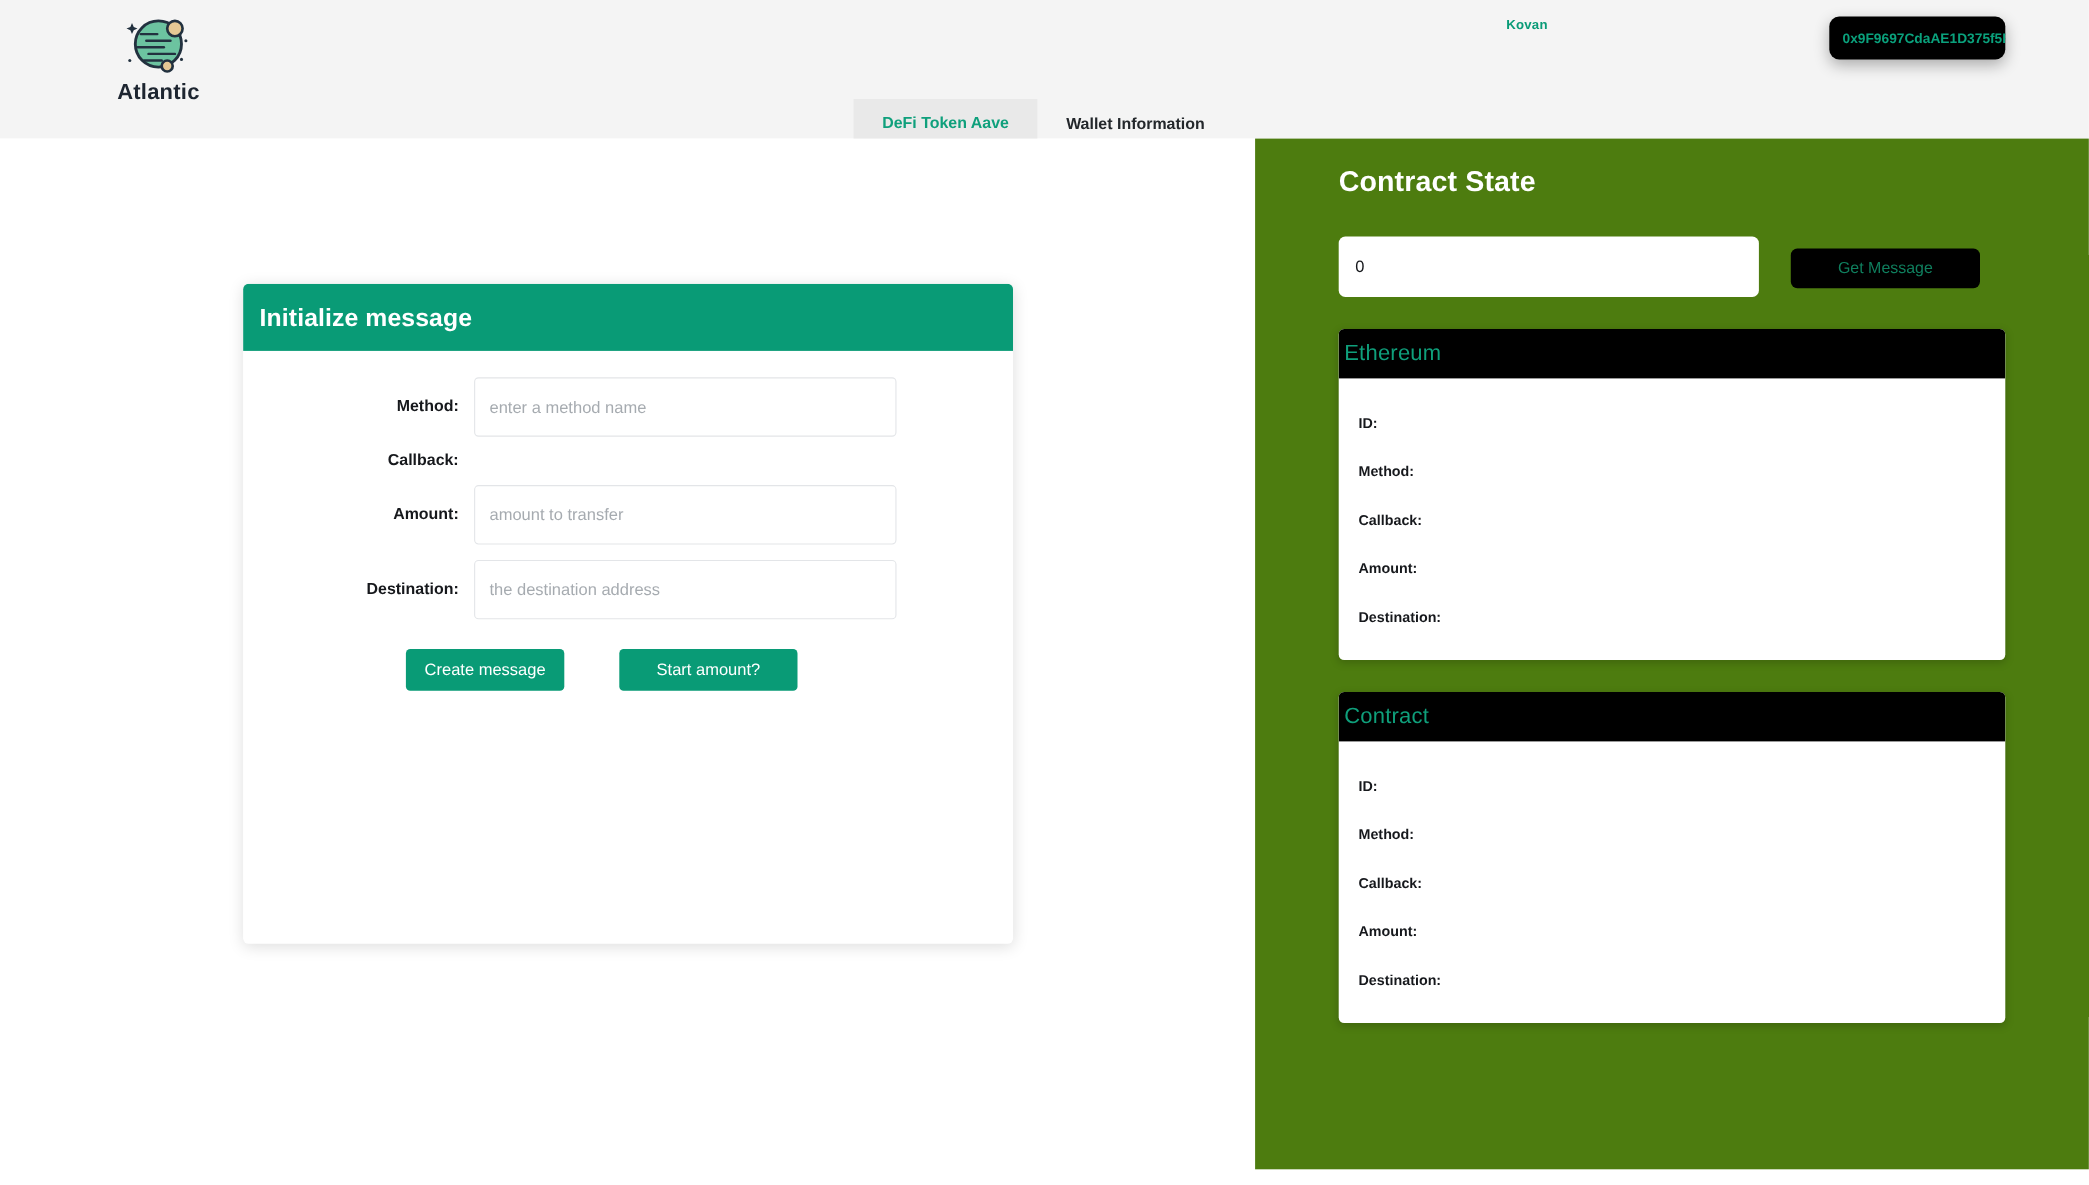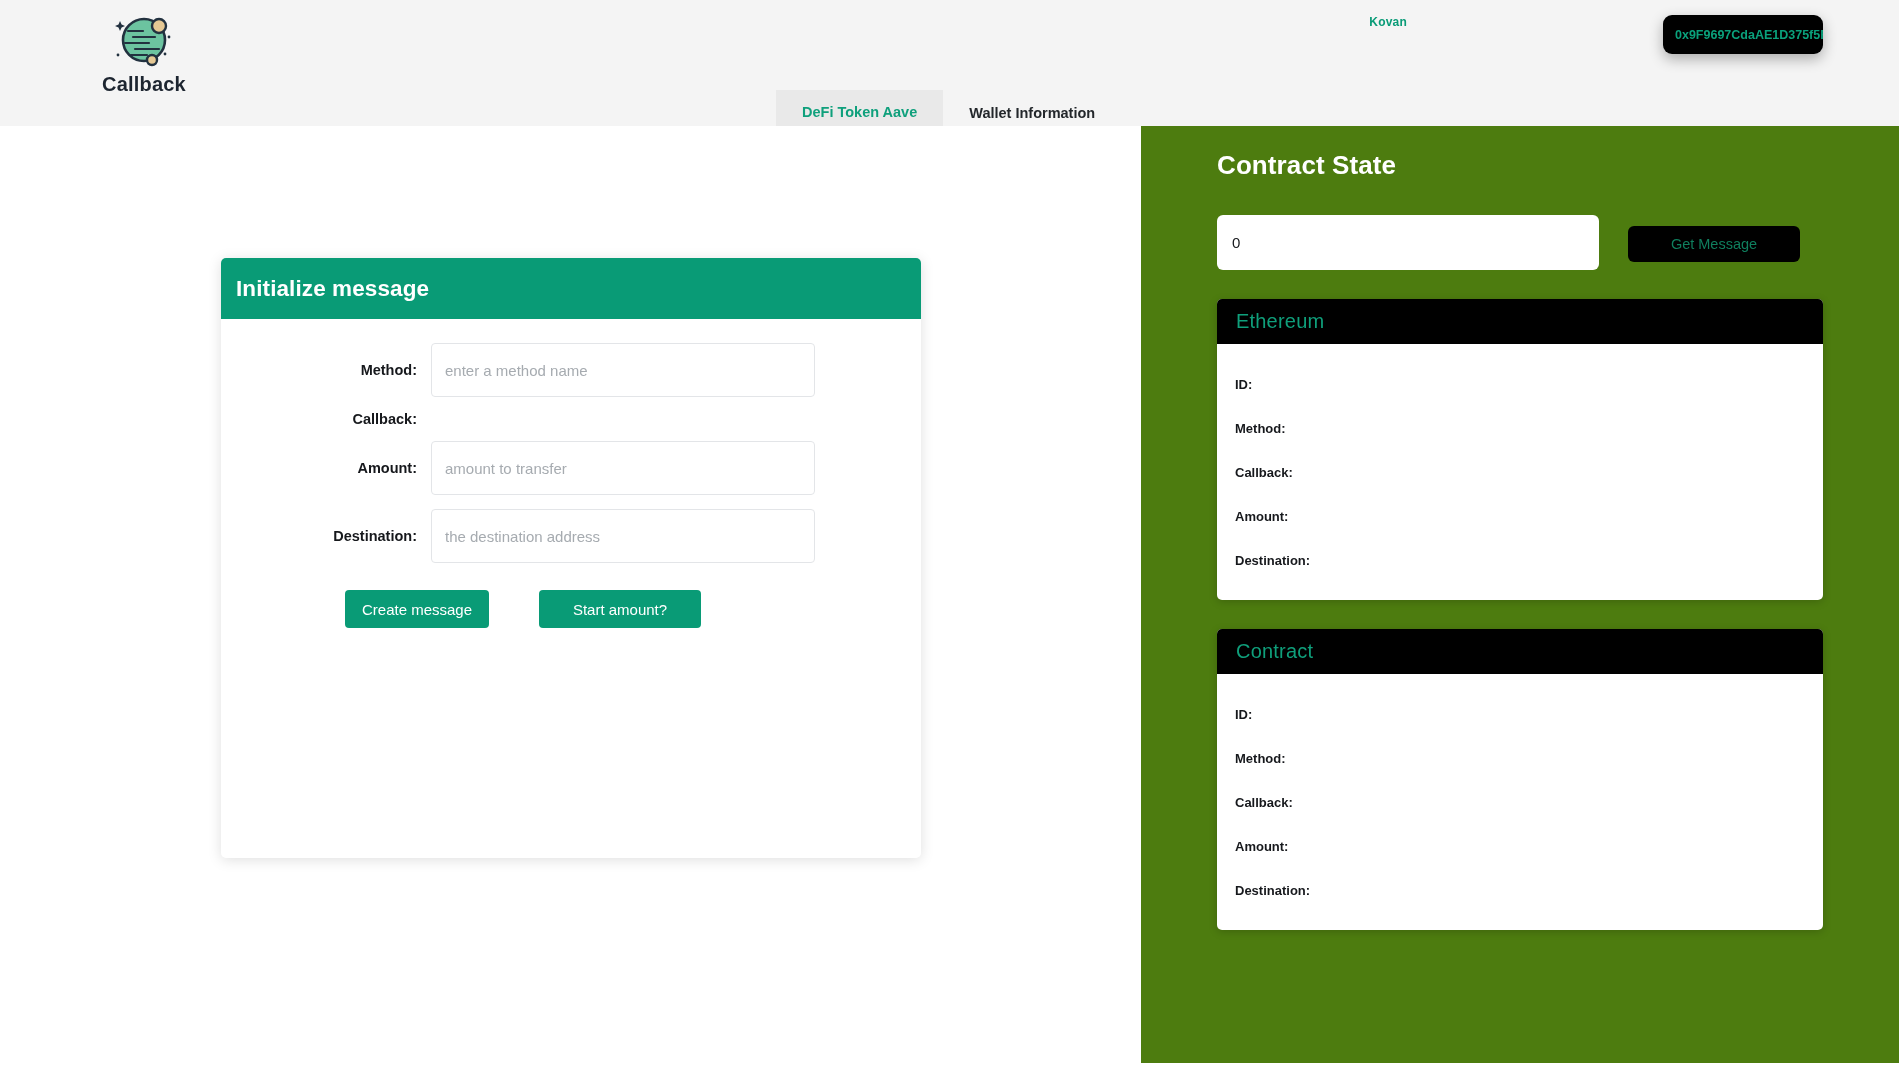"Callback" div.brand-name { text: Callback -> Atlantic }
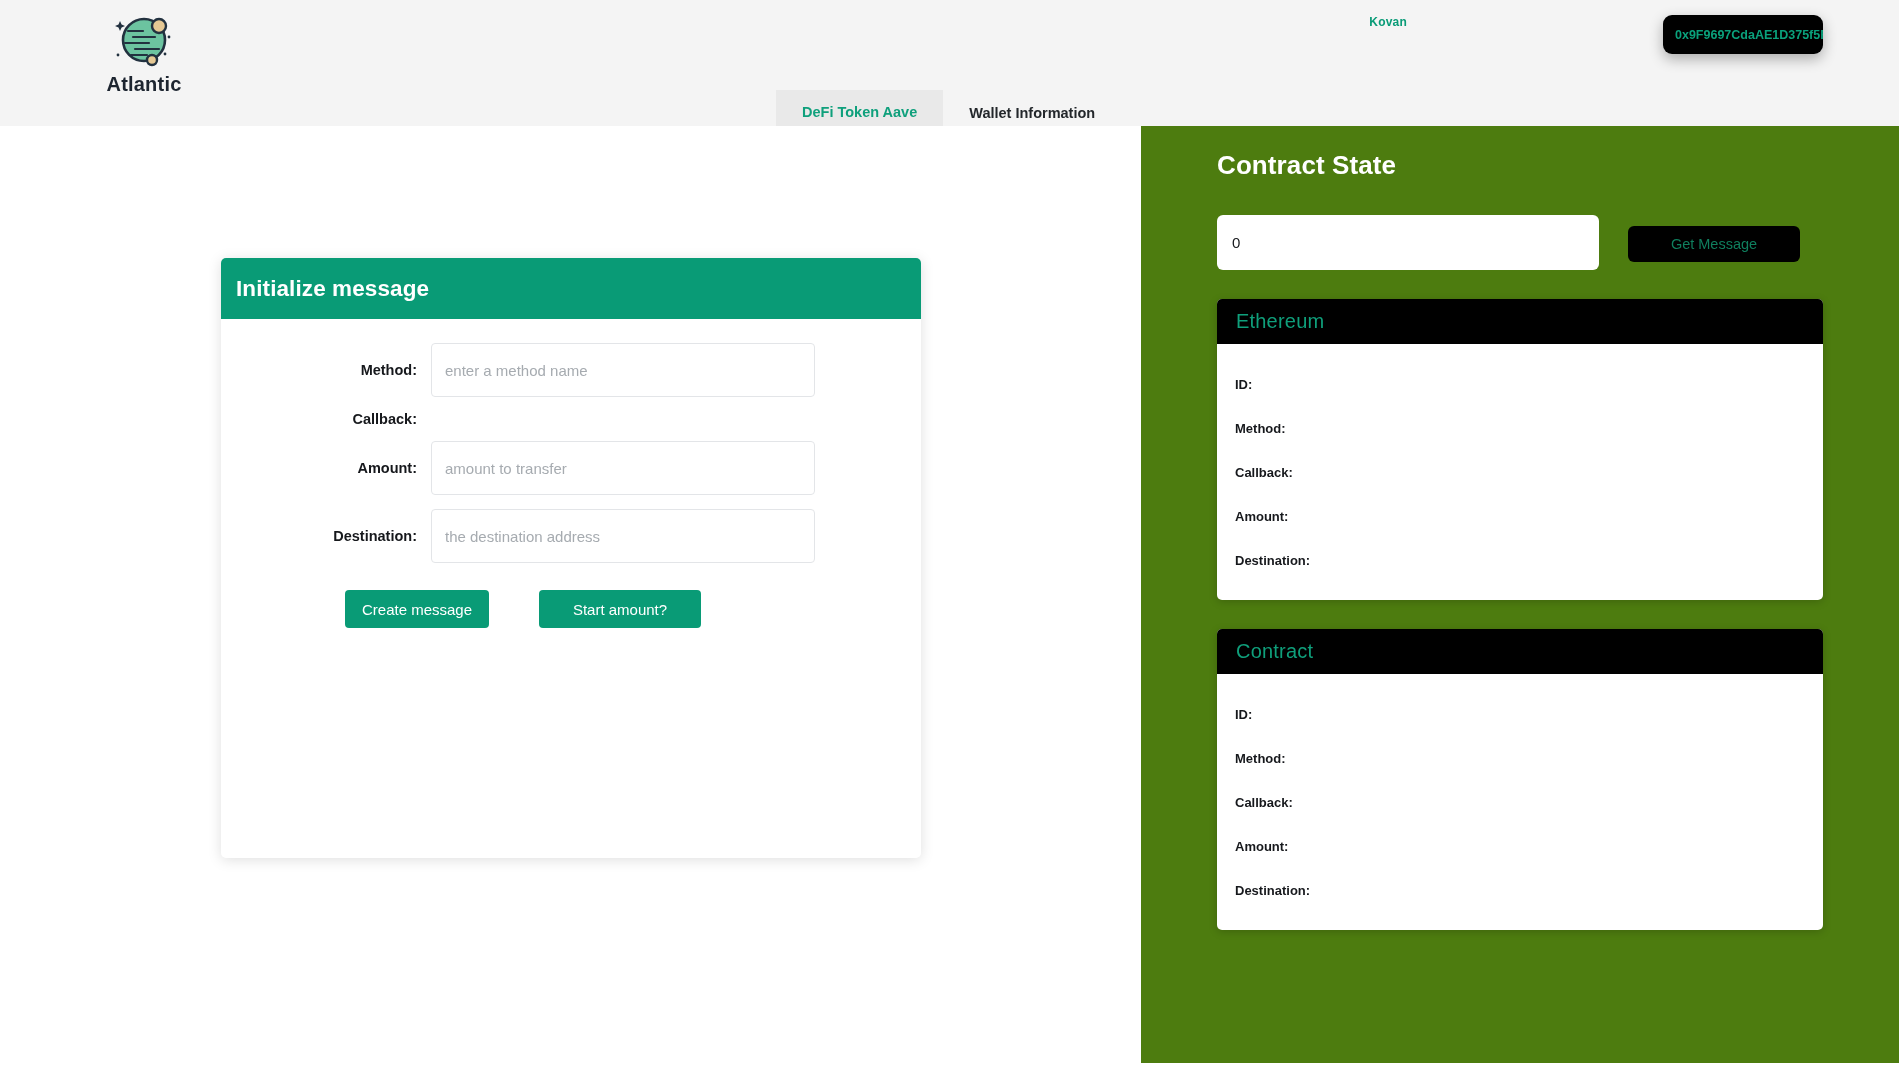"Ethereum" .chain-card-header { padding-left: 19px -> 5px }
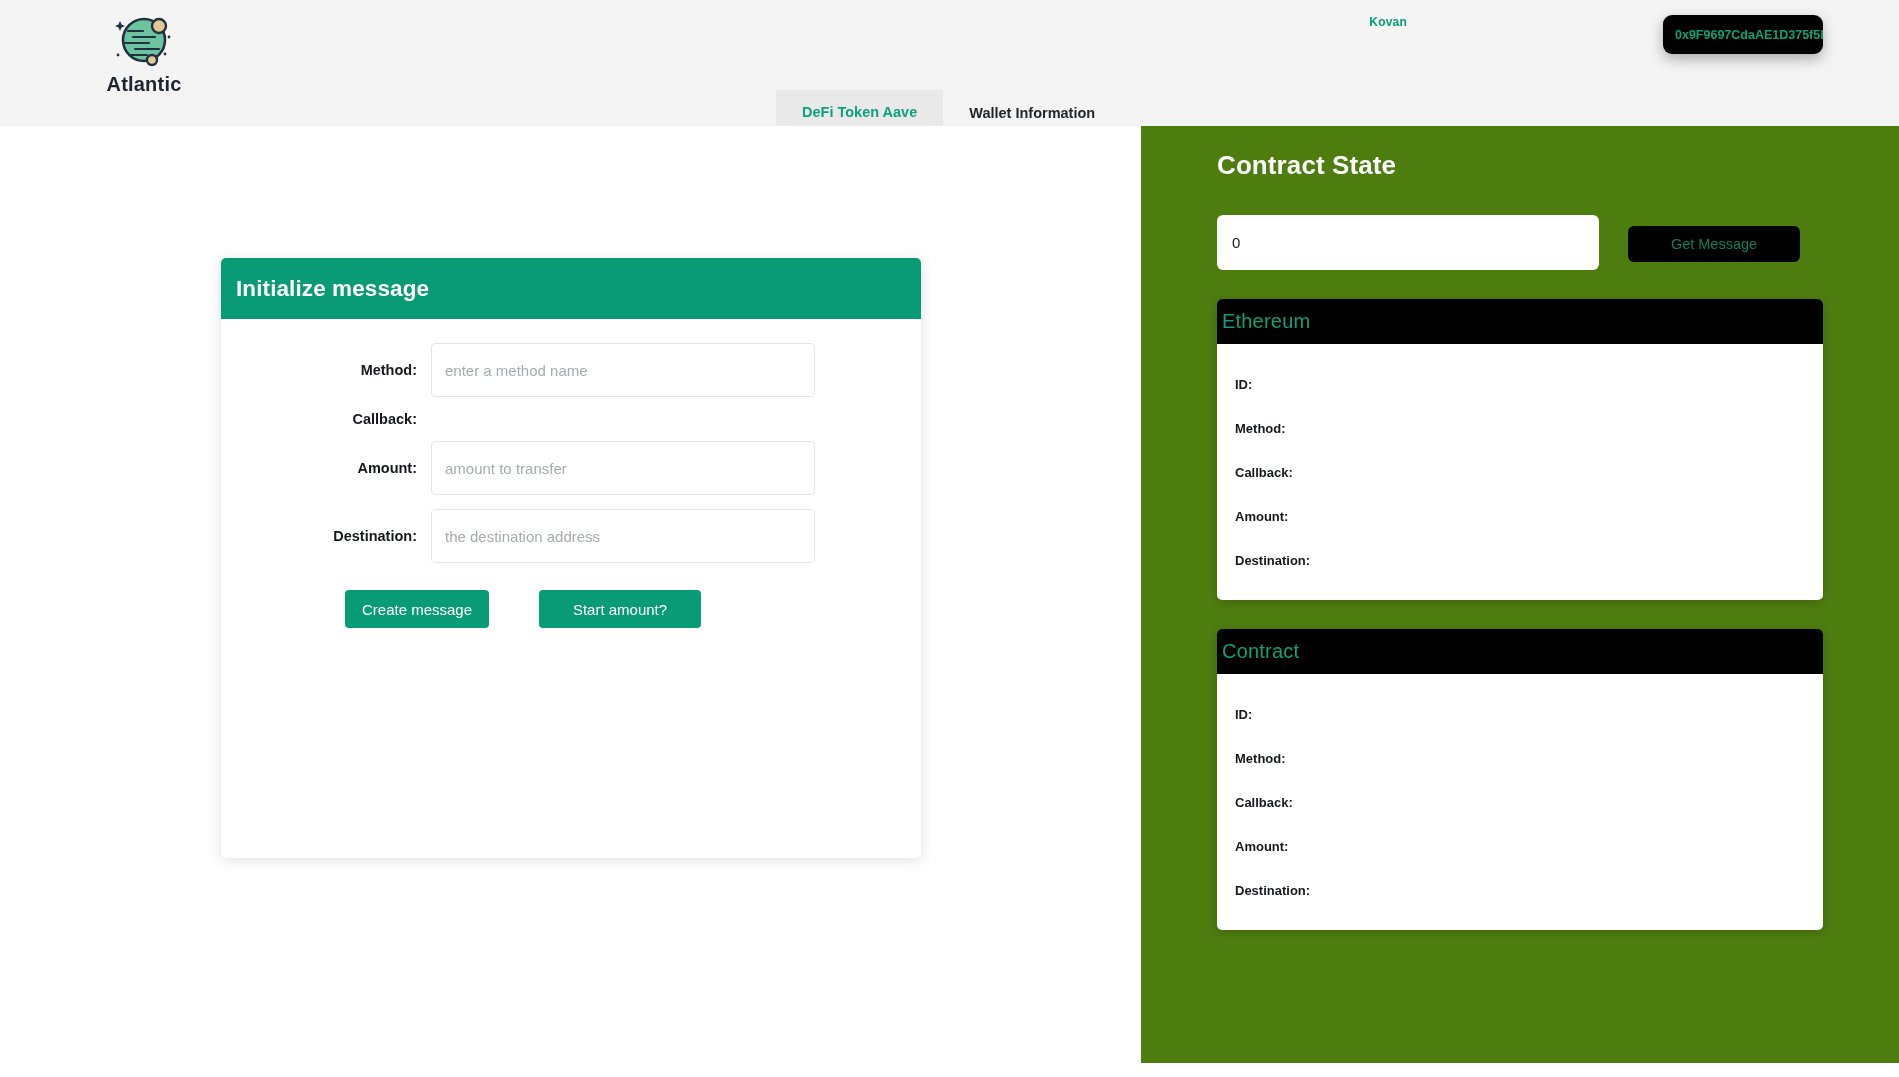"Create message" .btn { margin-left: none -> 24px }
